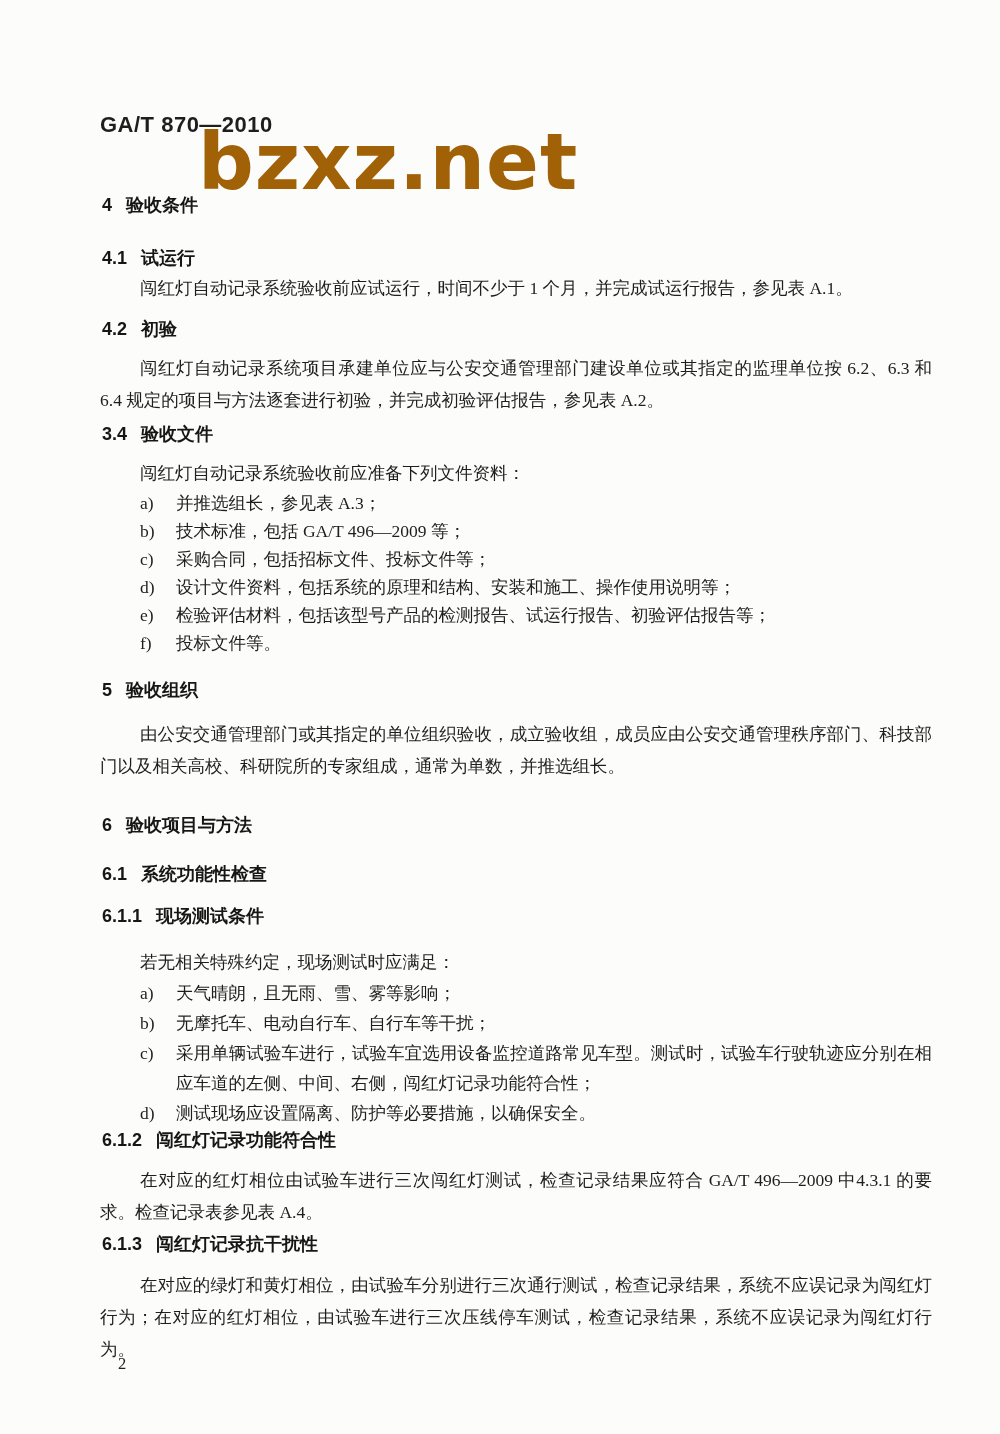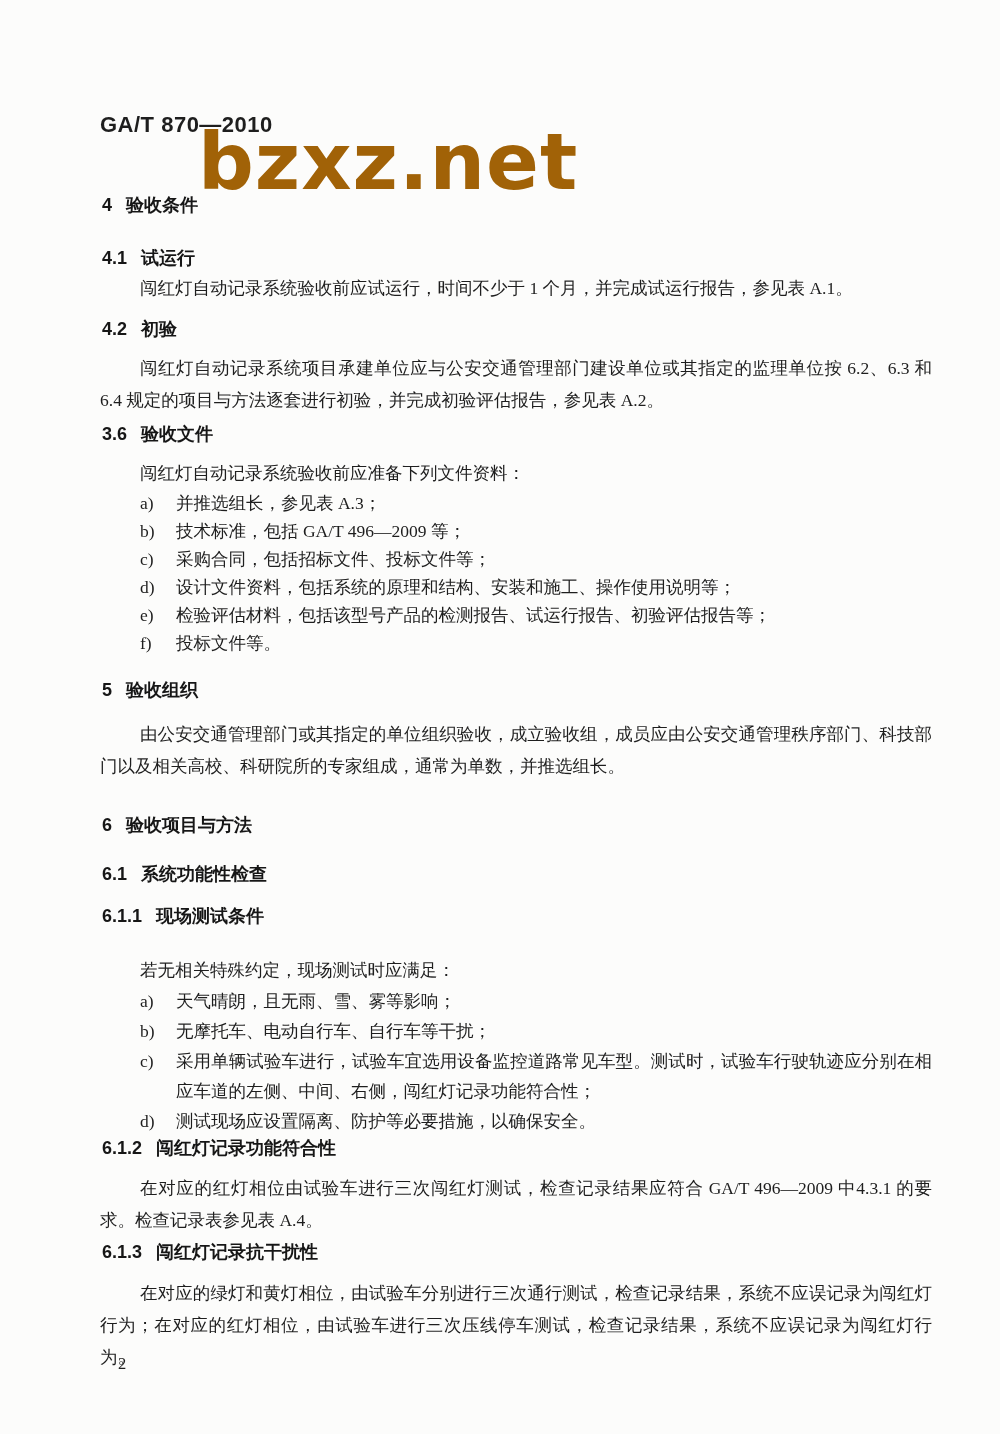"3.6" span.h-num { text: 3.6 -> 3.4 }
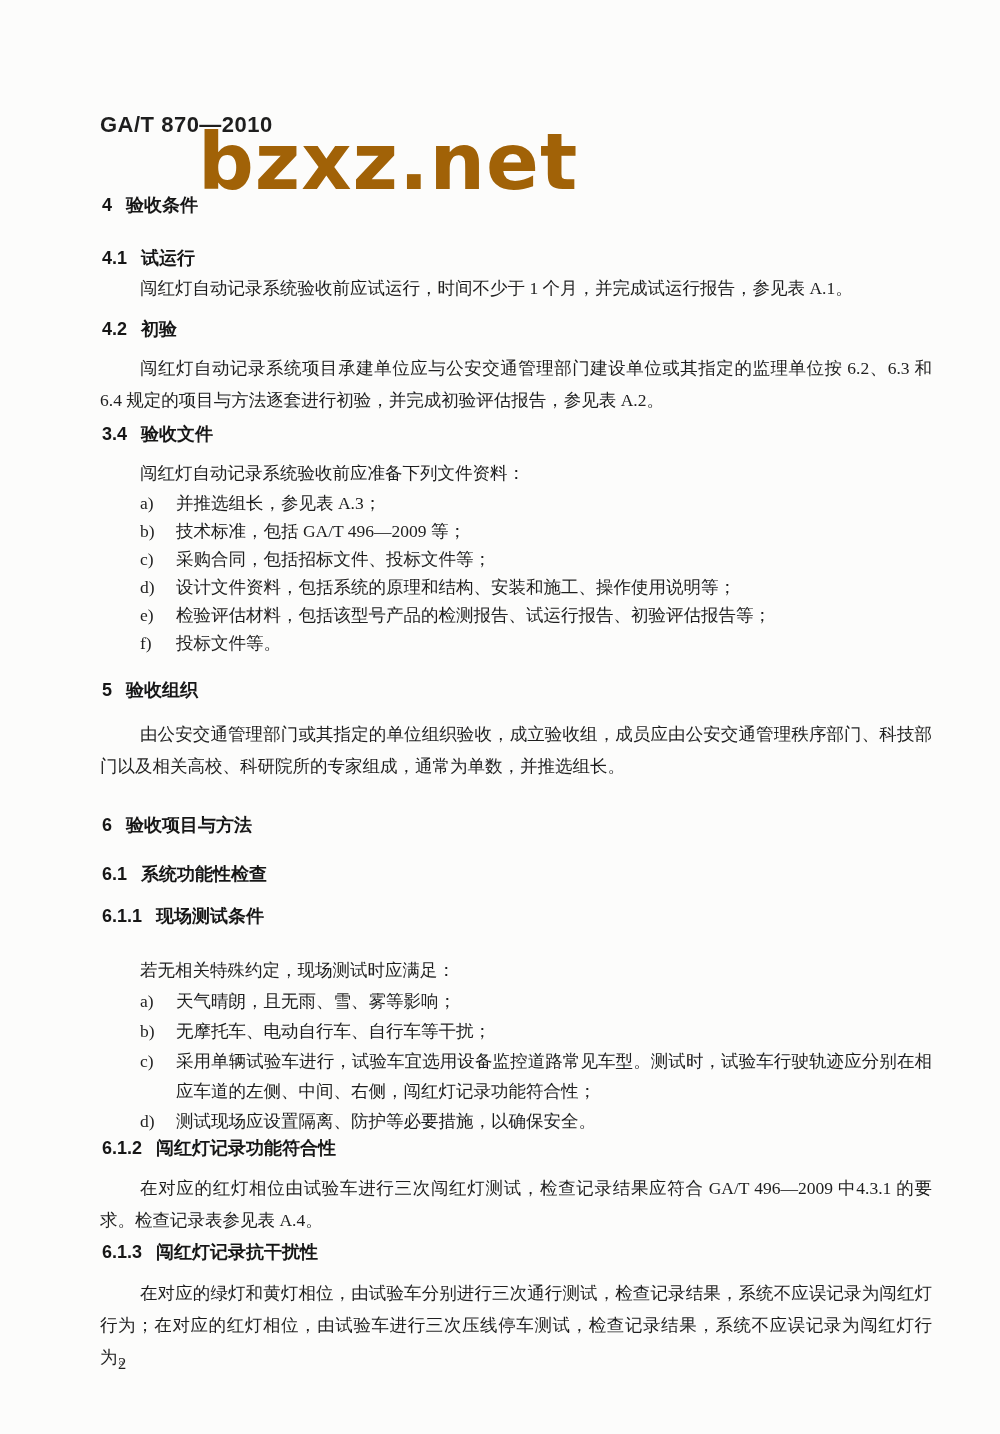"若无相关特殊约定，现场测试时应满足：" .mt-p611i { margin-top: 26px -> 18px }
